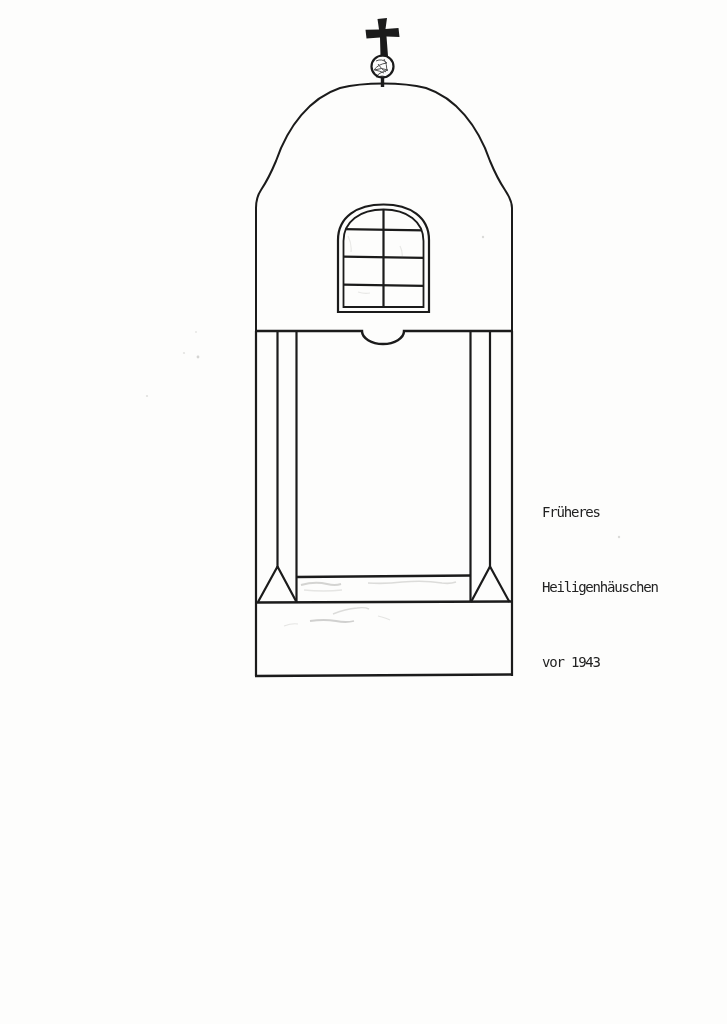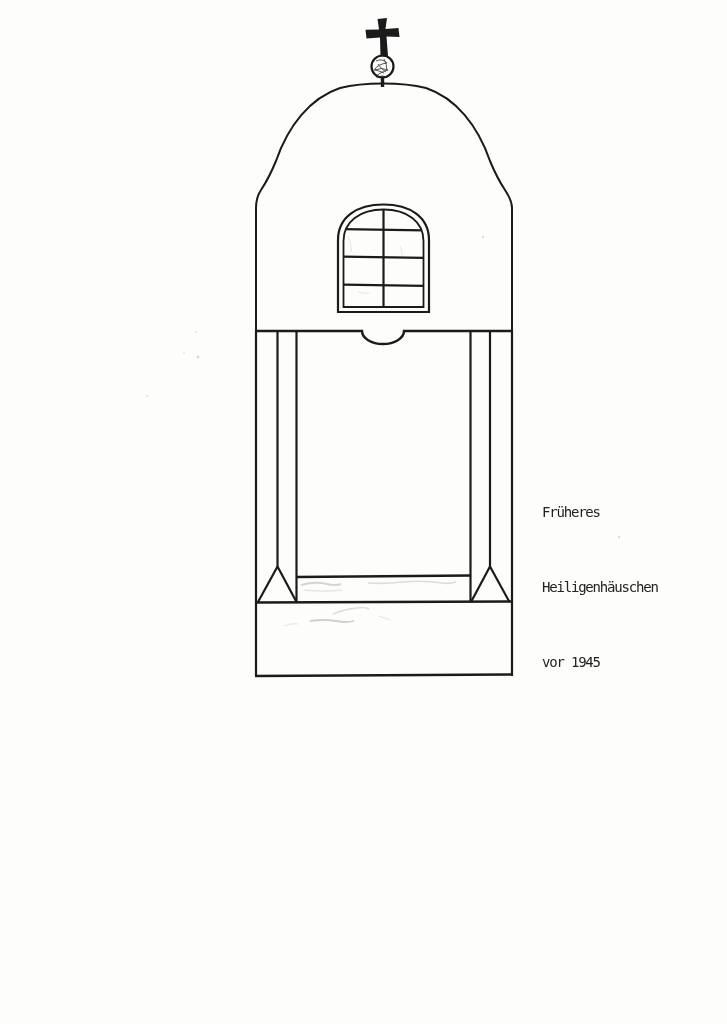"vor 1945" div.cap-line { text: 1945 -> 1943 }
